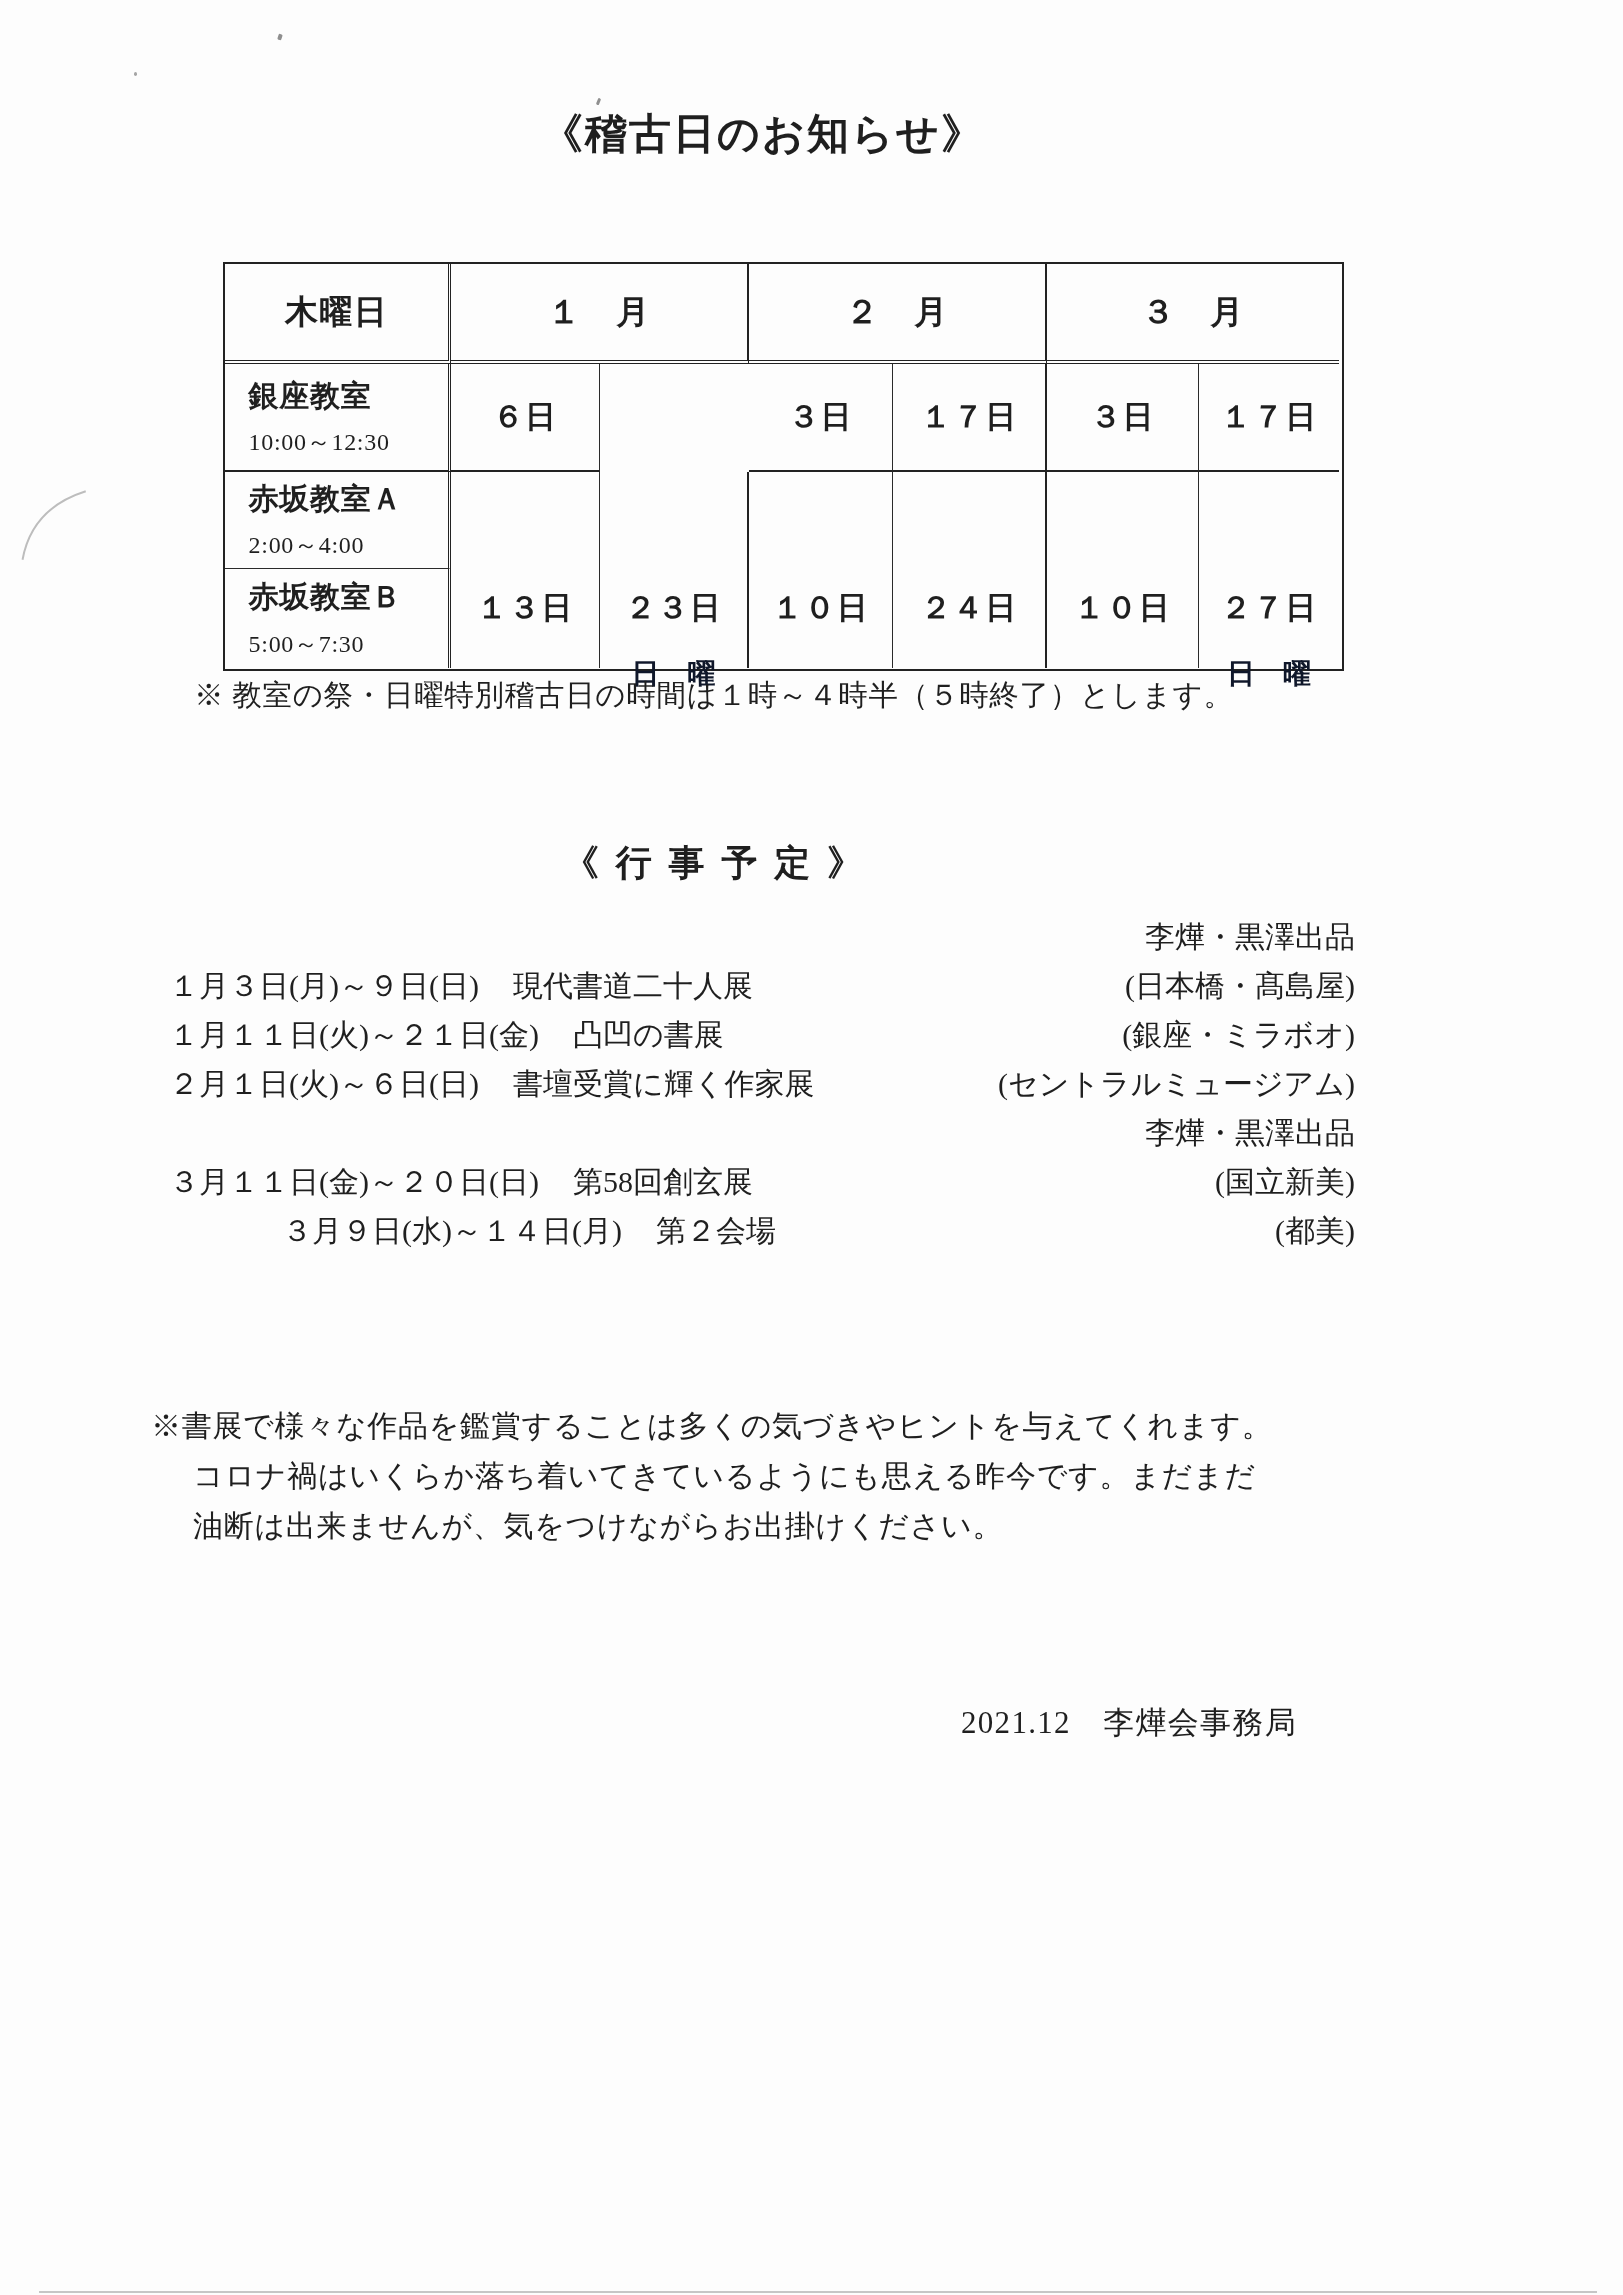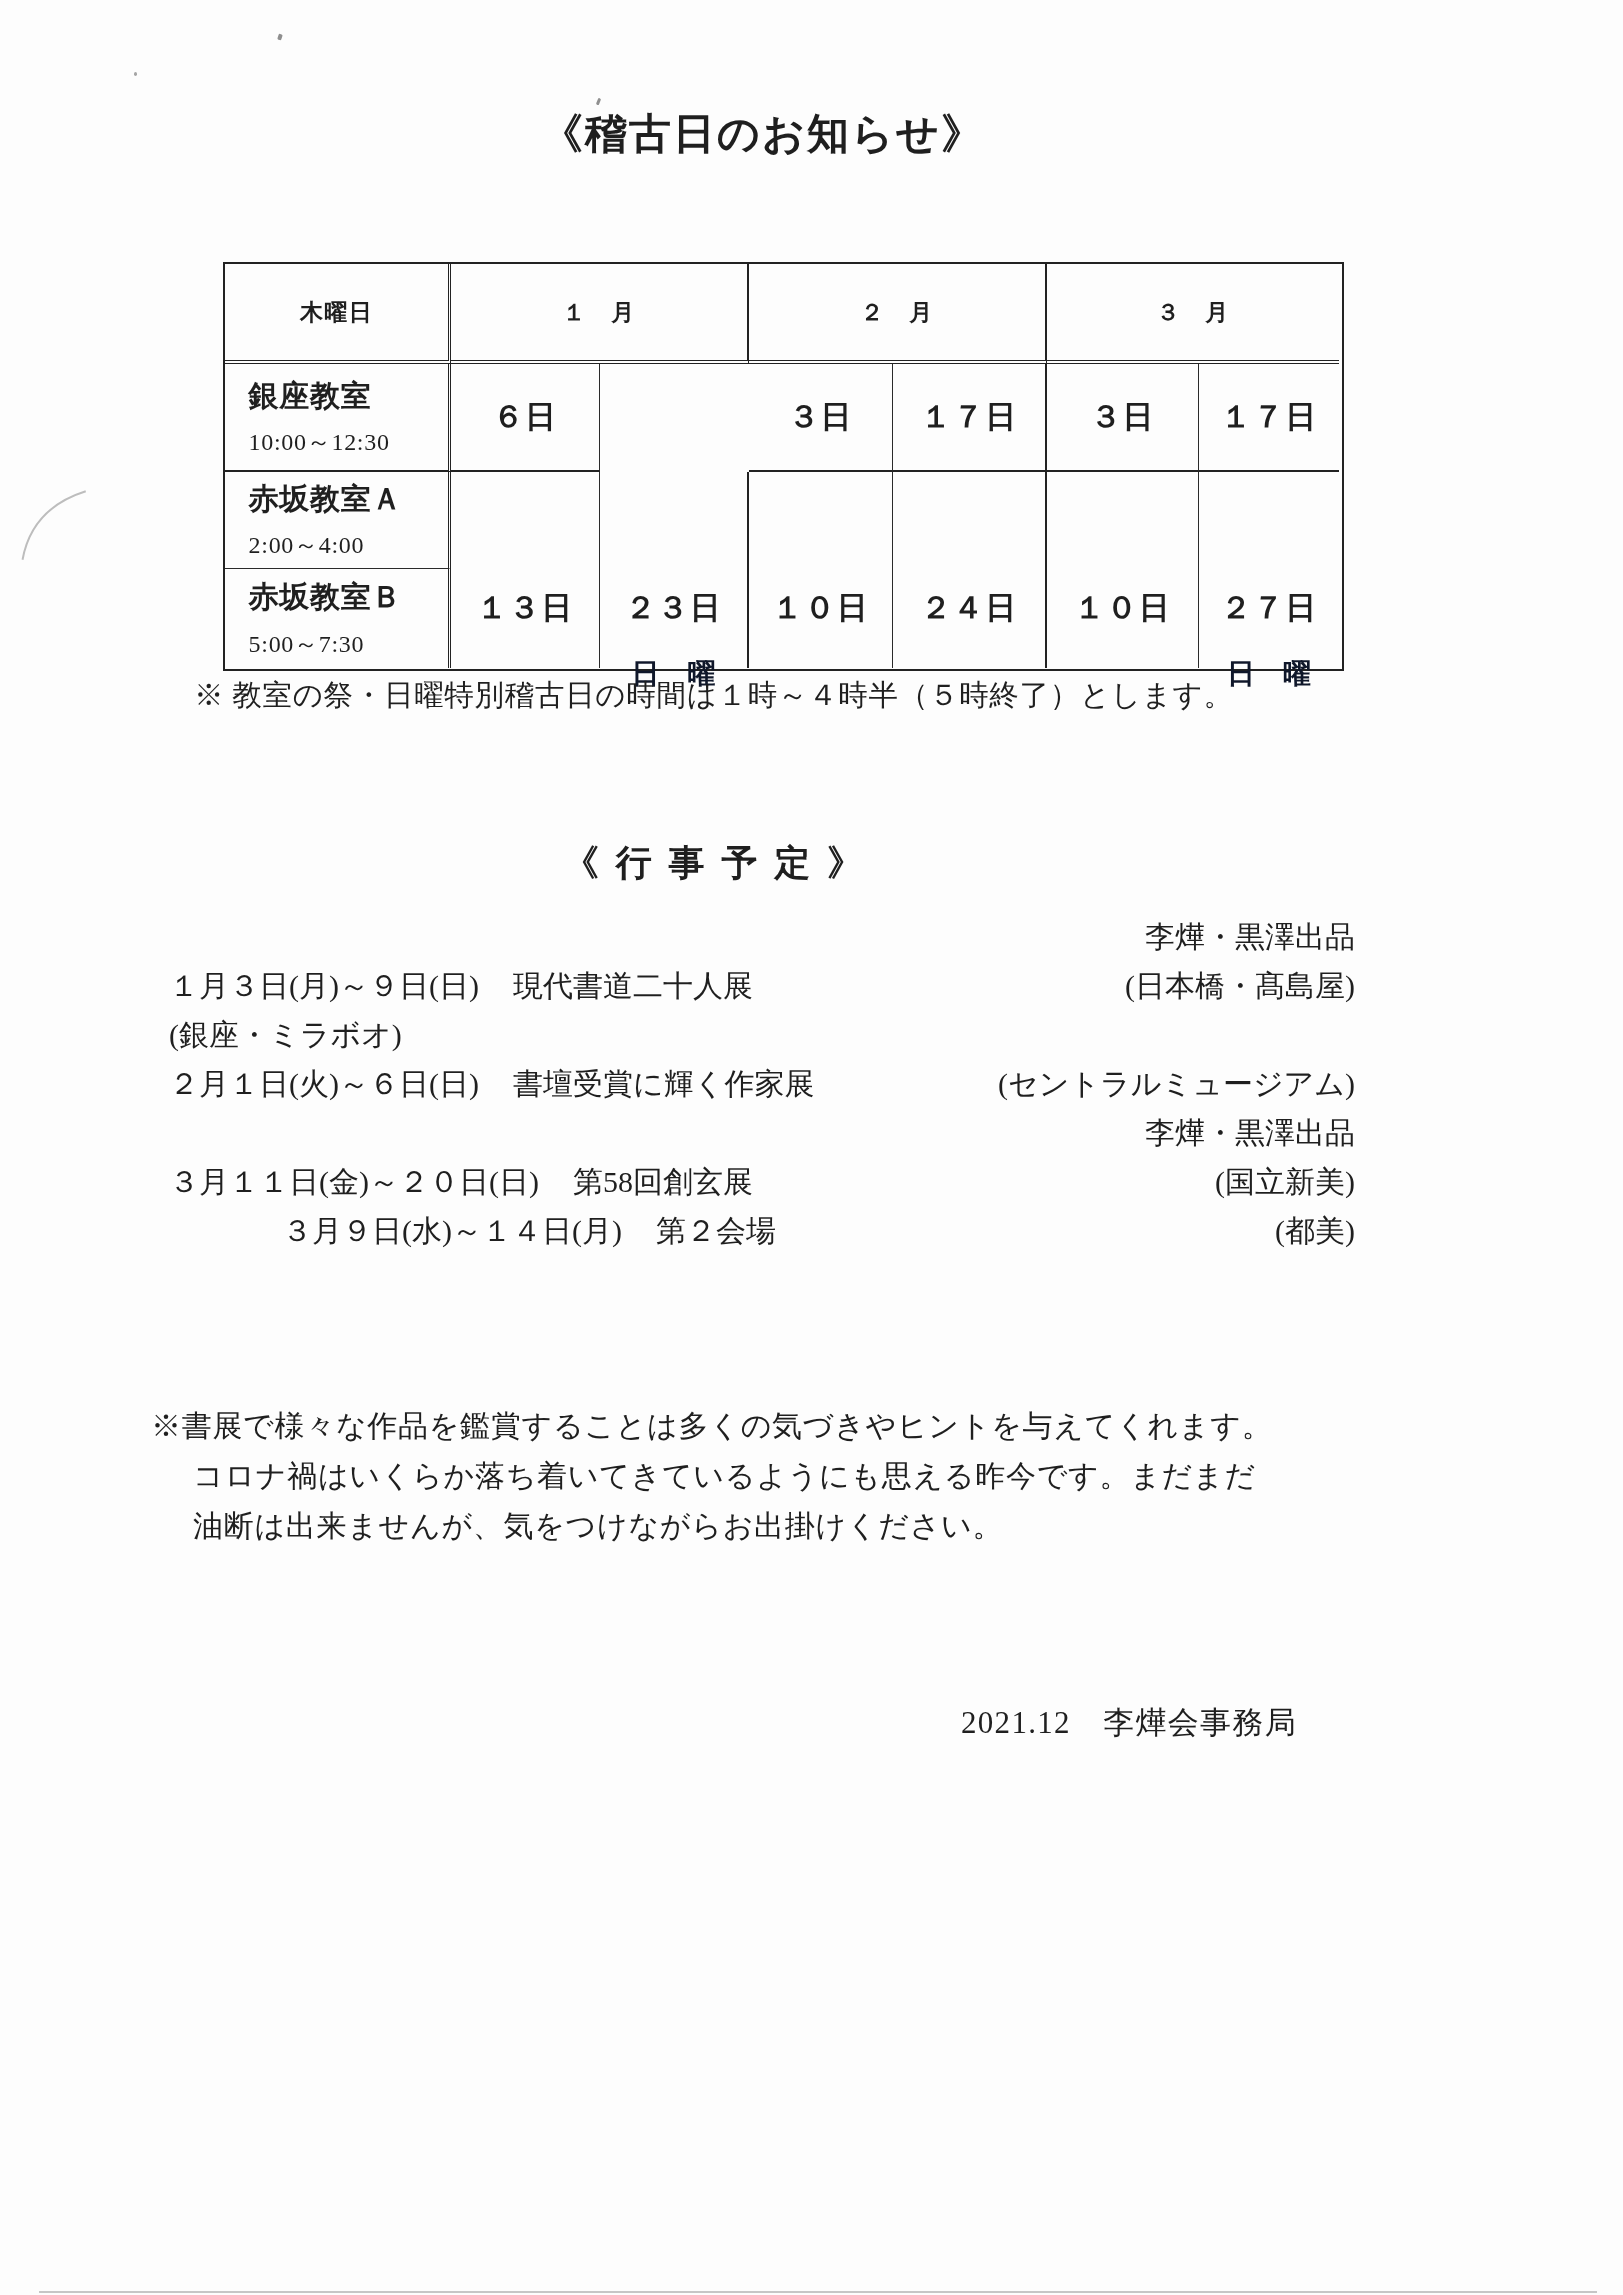"木曜日" .hdr { font-size: 23px -> 33px }
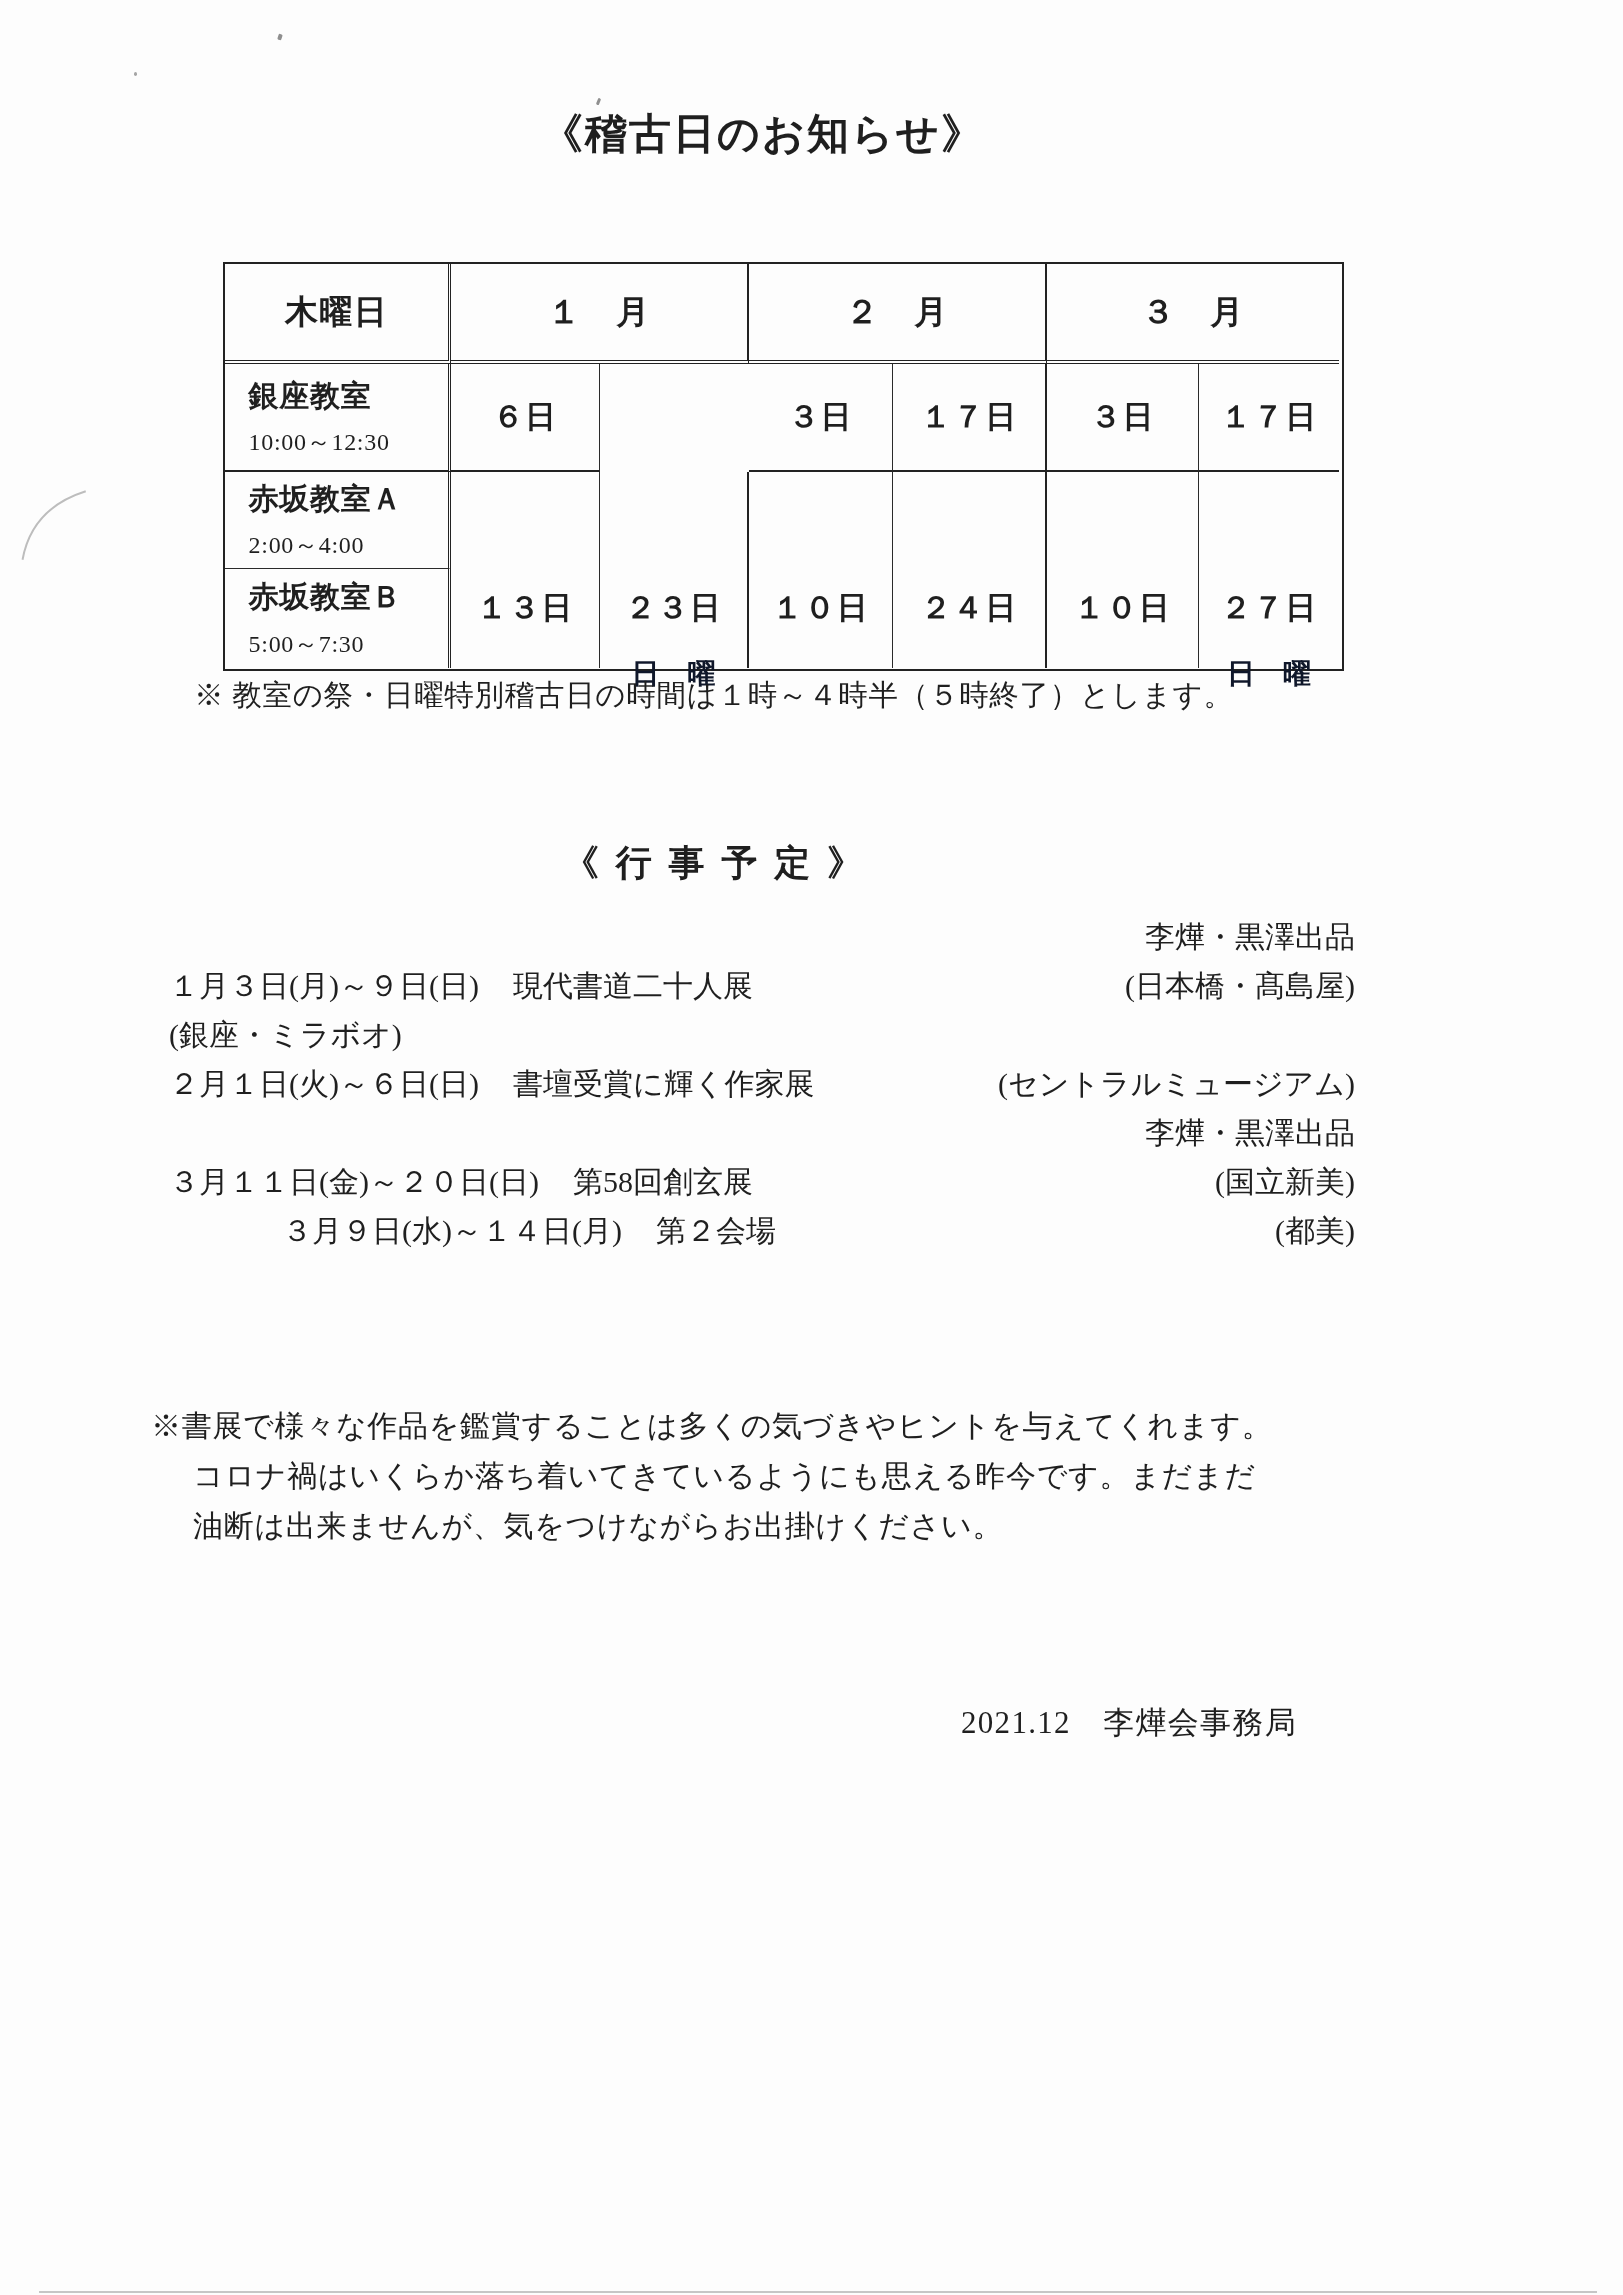"１月１１日(火)～２１日(金)" span.ev-left { html: none -> <span> <span>１月１１日(火)～２１日(金)</span> <span>凸凹の書展</span> </span> }
